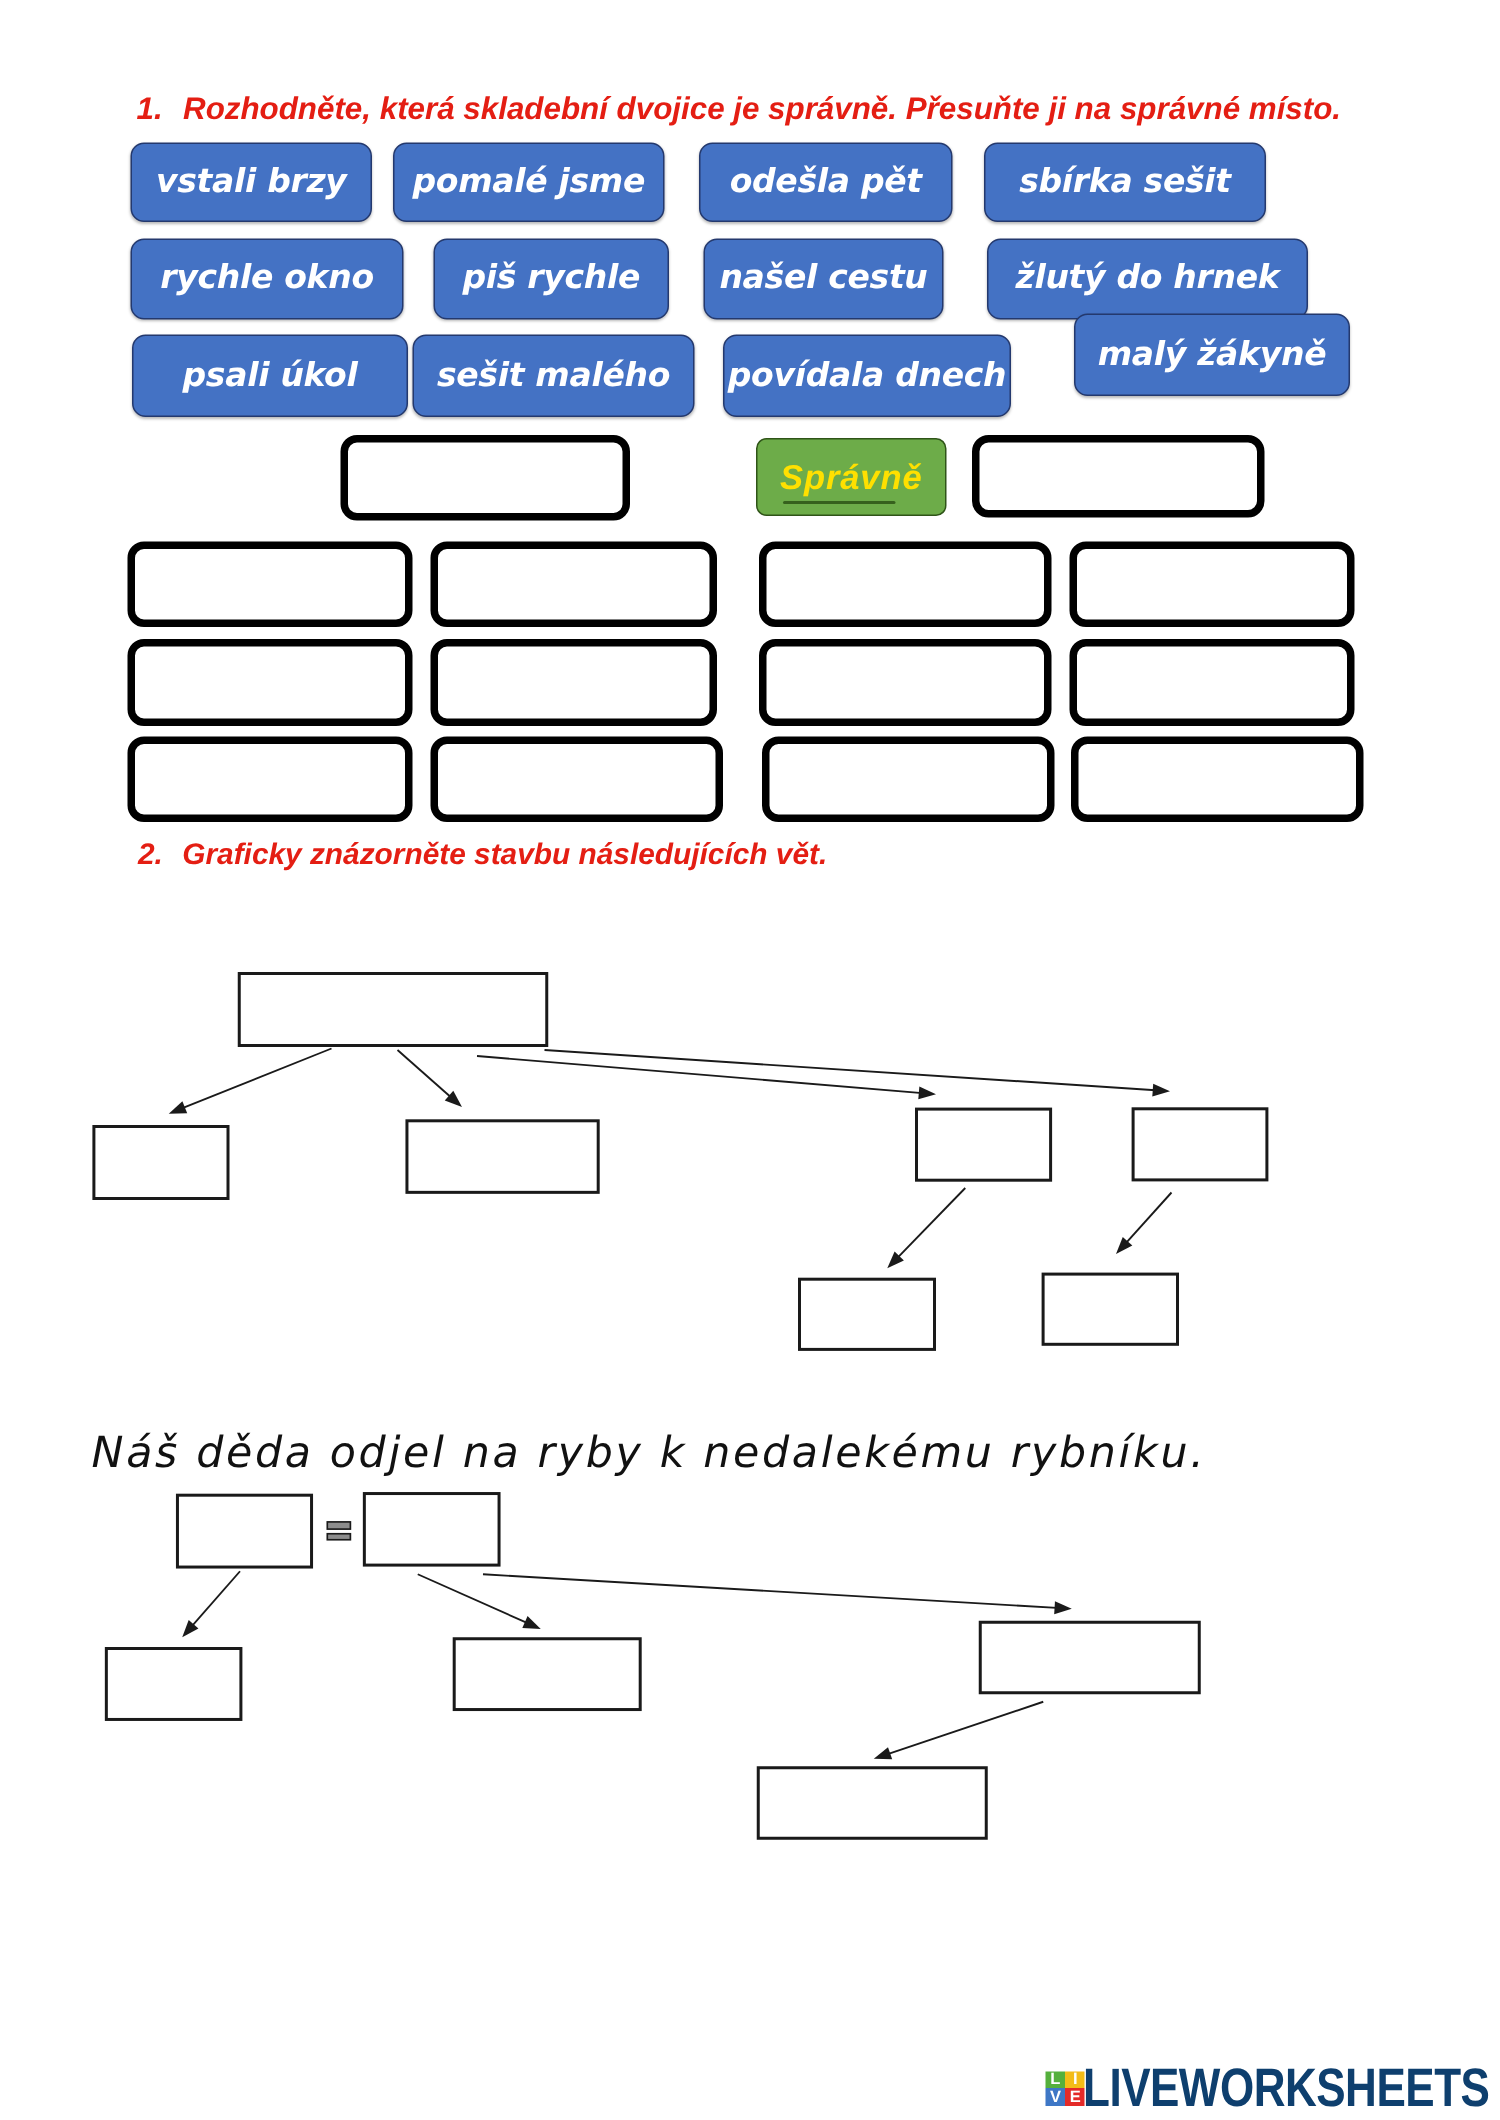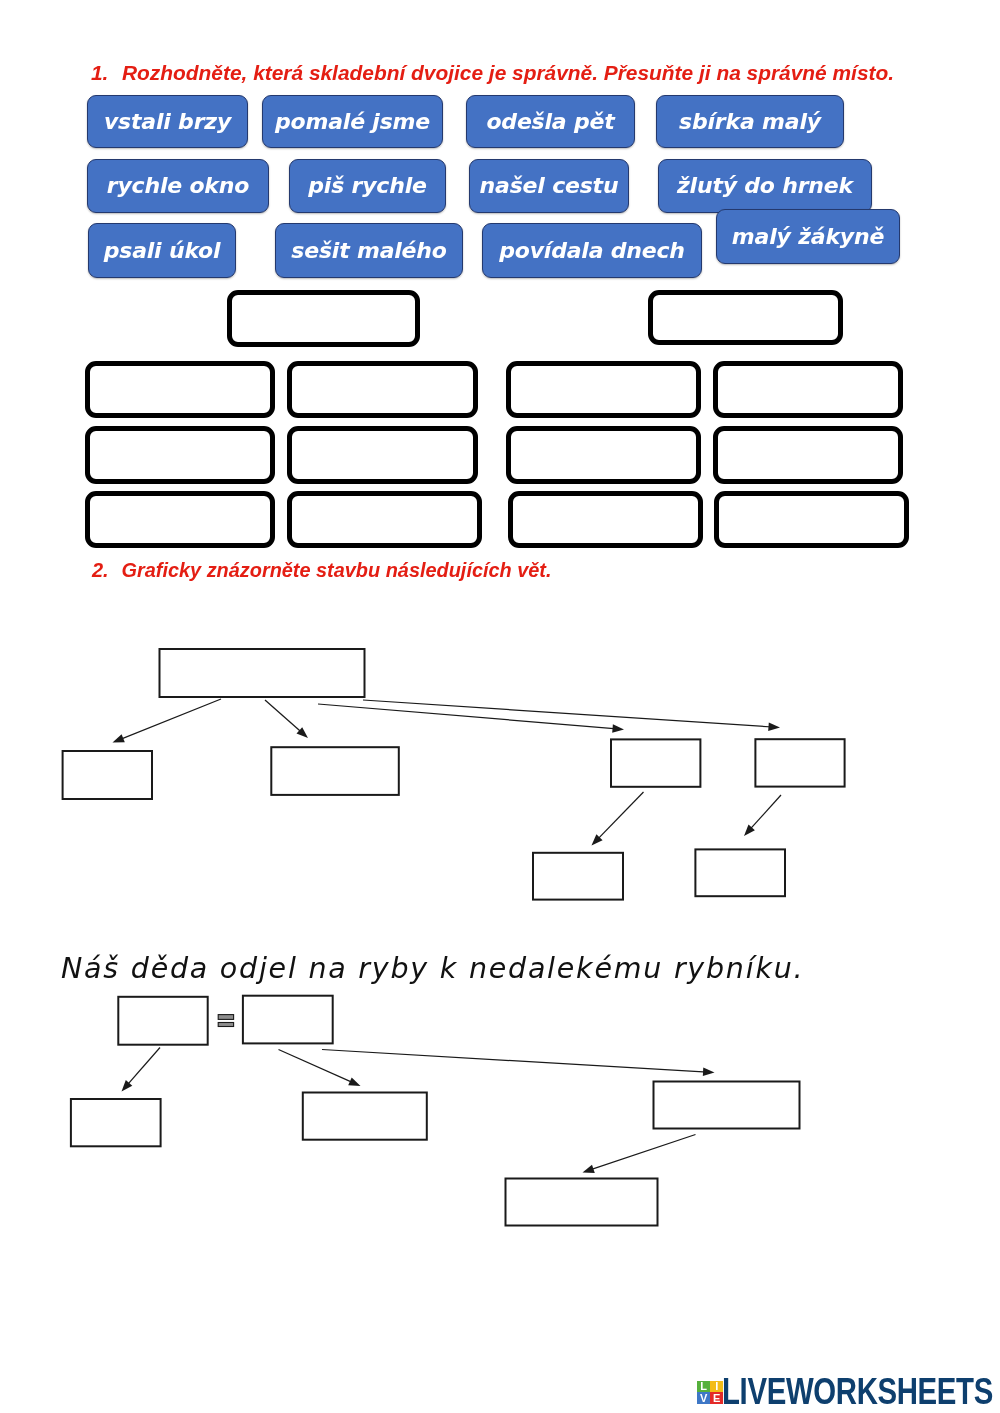"sbírka malý" div.chip { text: malý -> sešit }
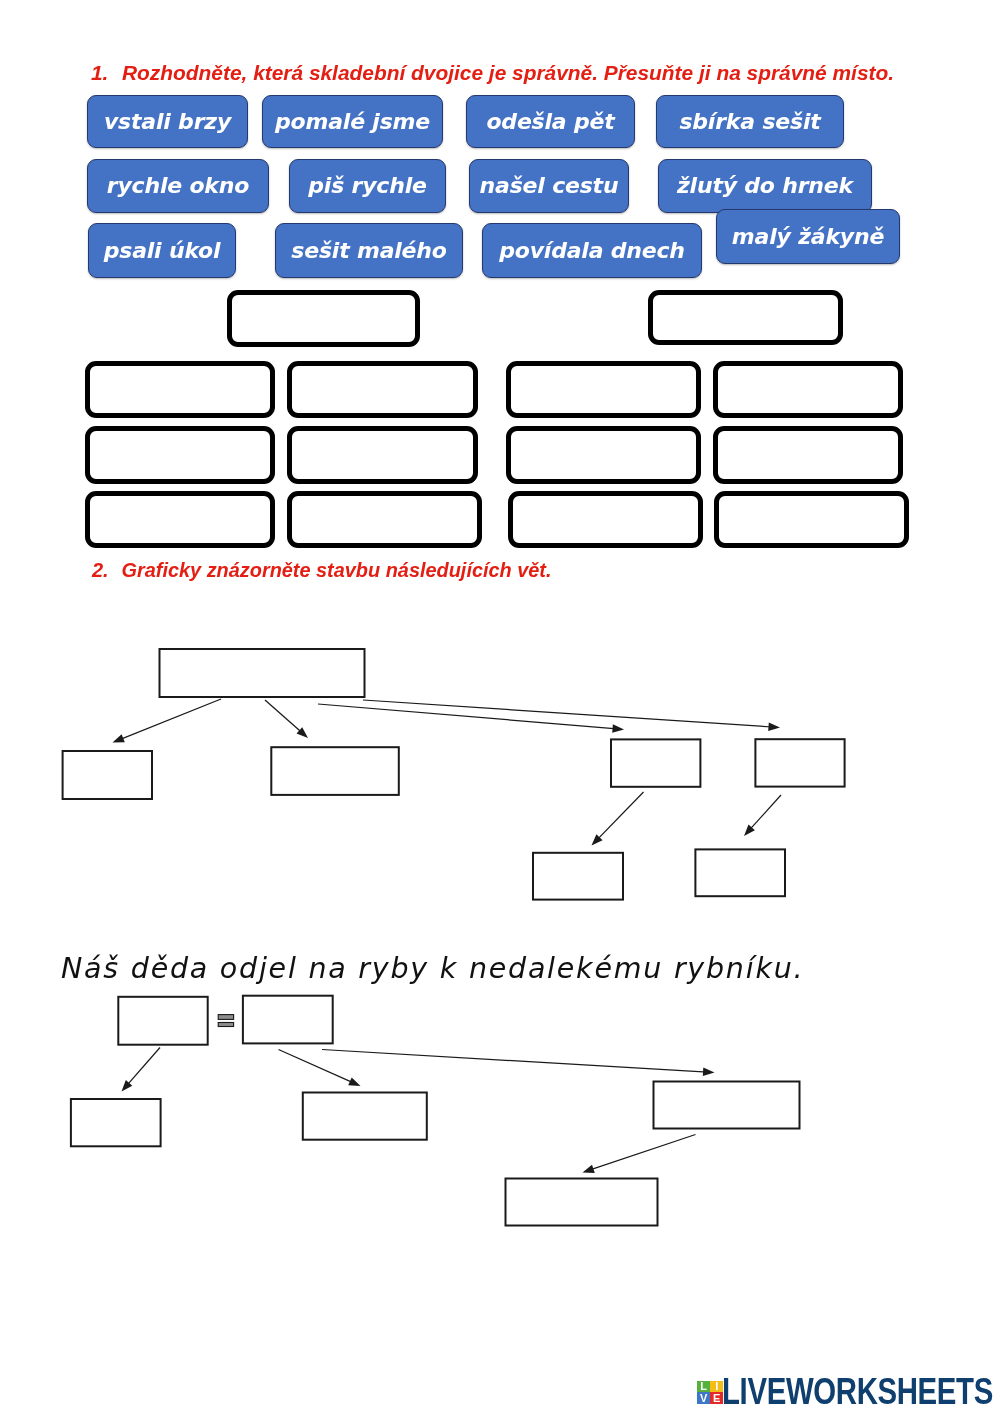"psali úkol" div.chip { width: 148px -> 184px }
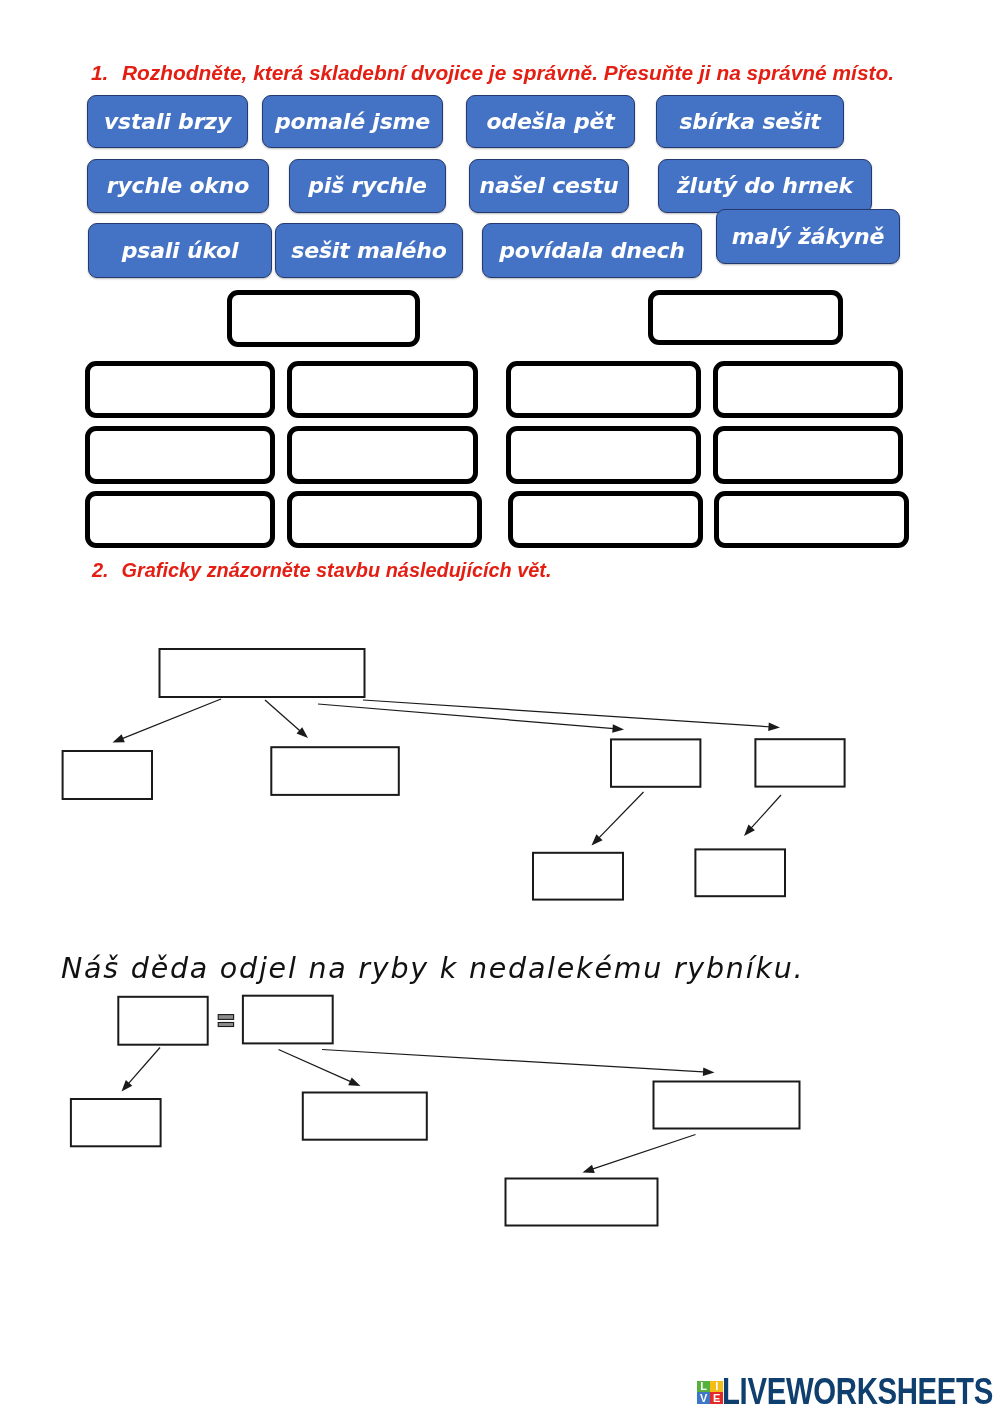"povídala dnech" div.chip { width: 220px -> 192px }
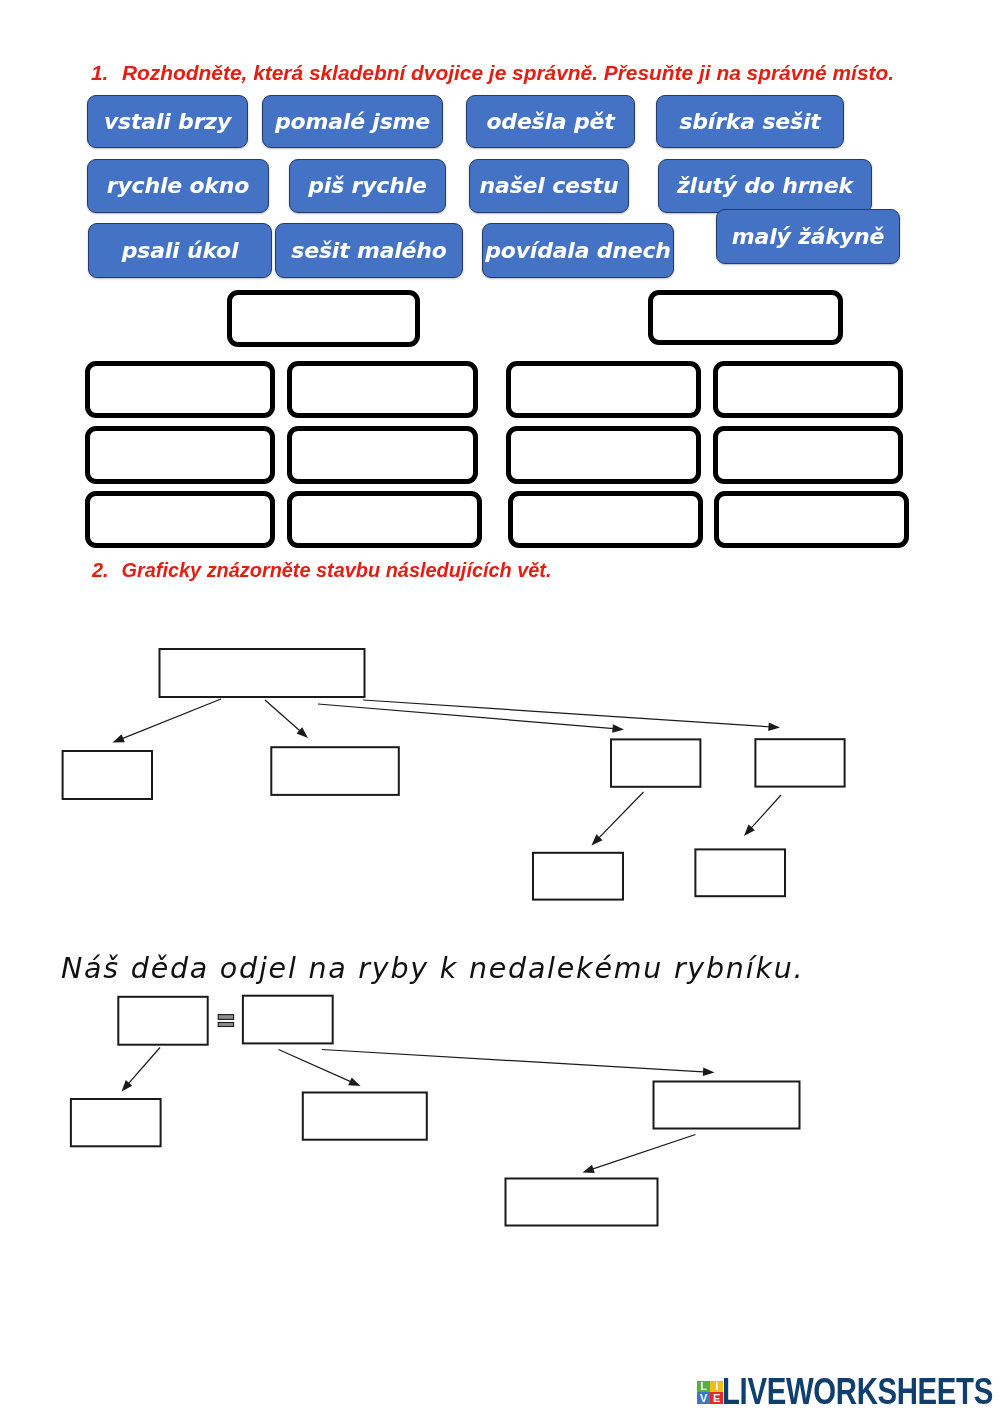"Správně" div.lblchip { html: none -> <div> <span>Správně</span> <span></span> </div> }
